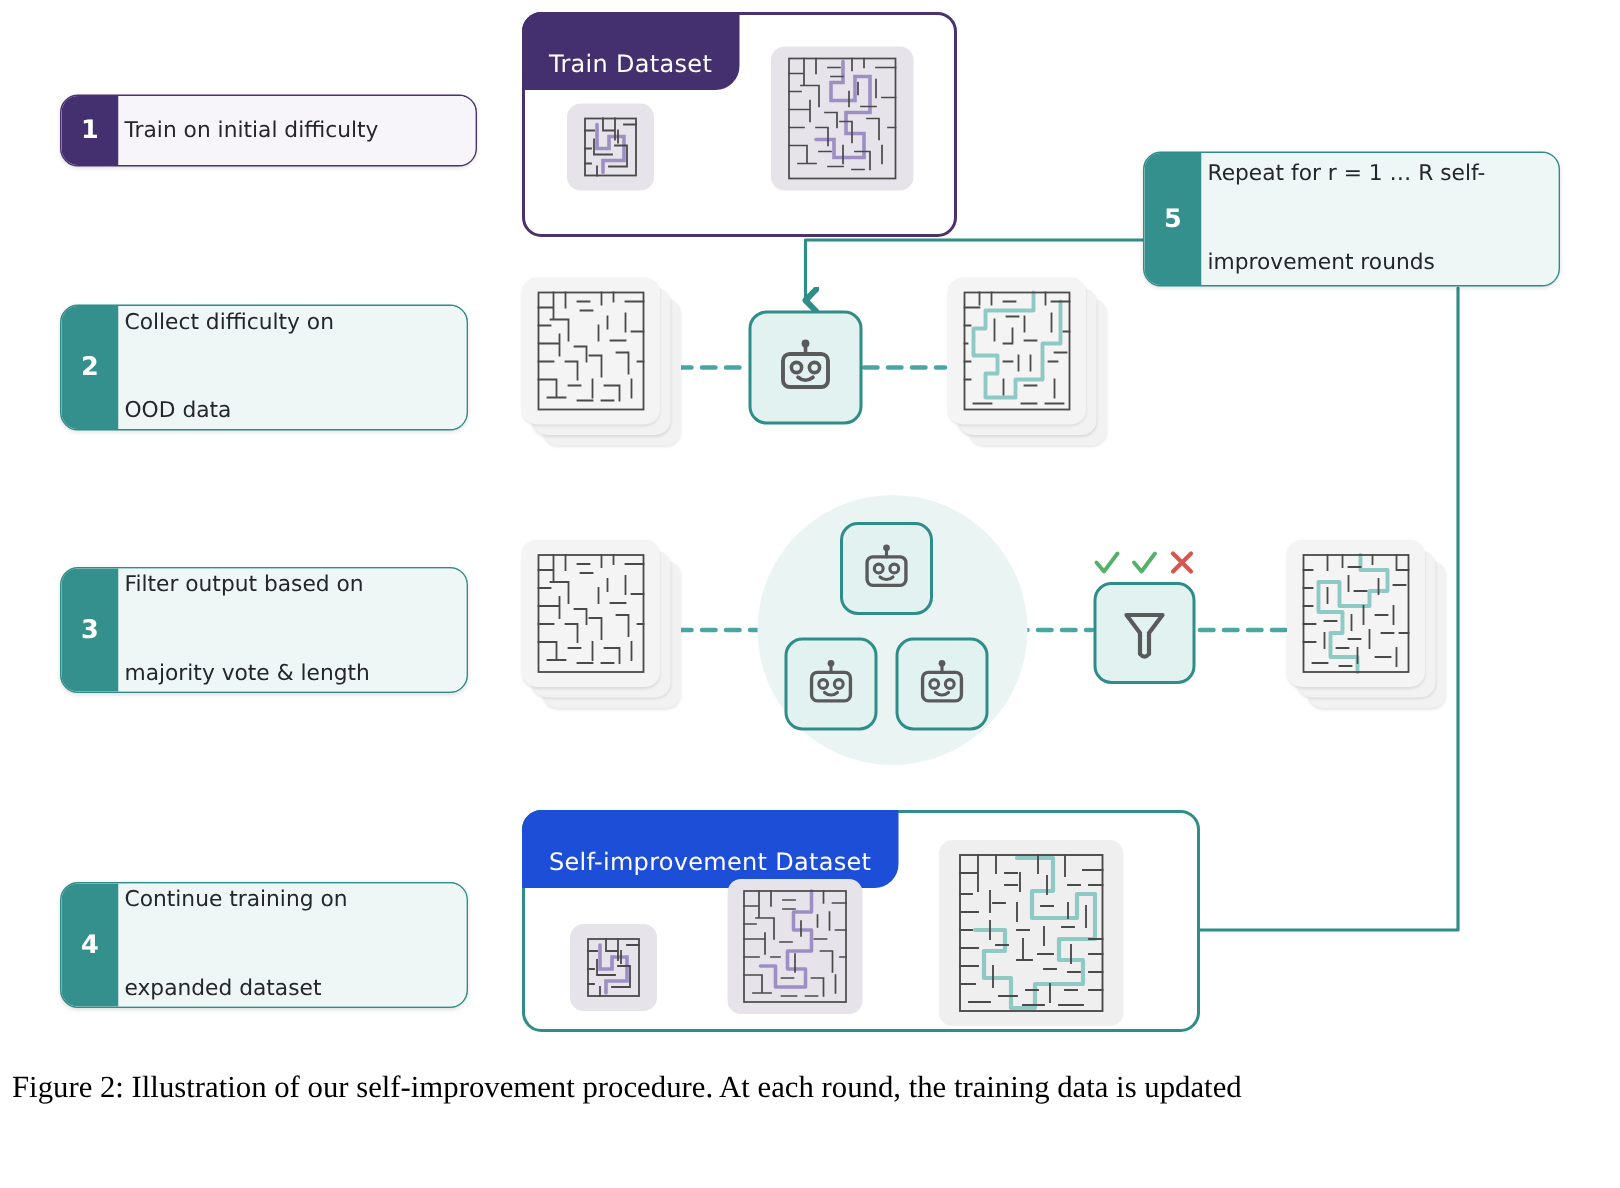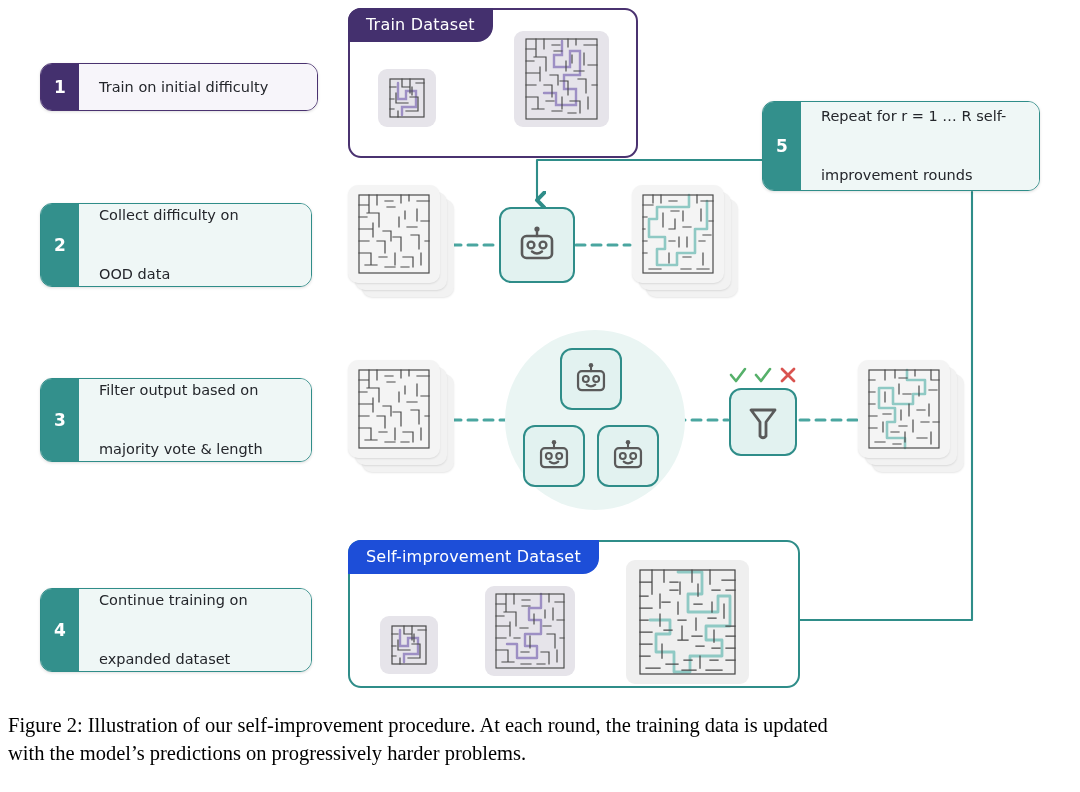"Train Dataset" .panel .tab { padding: 7px 18px 8px 18px -> 25px 18px 8px 18px }
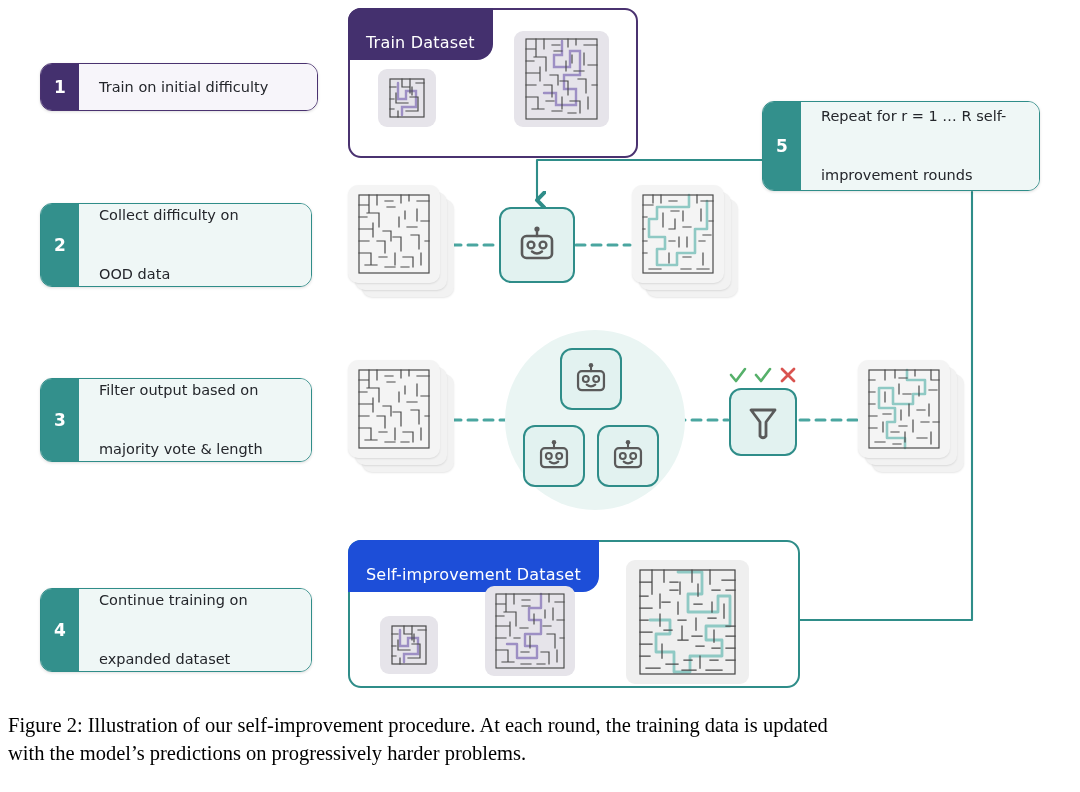"Train on initial difficulty" .step .txt { padding: 9px 14px 9px 20px -> 9px 14px 9px 4px }
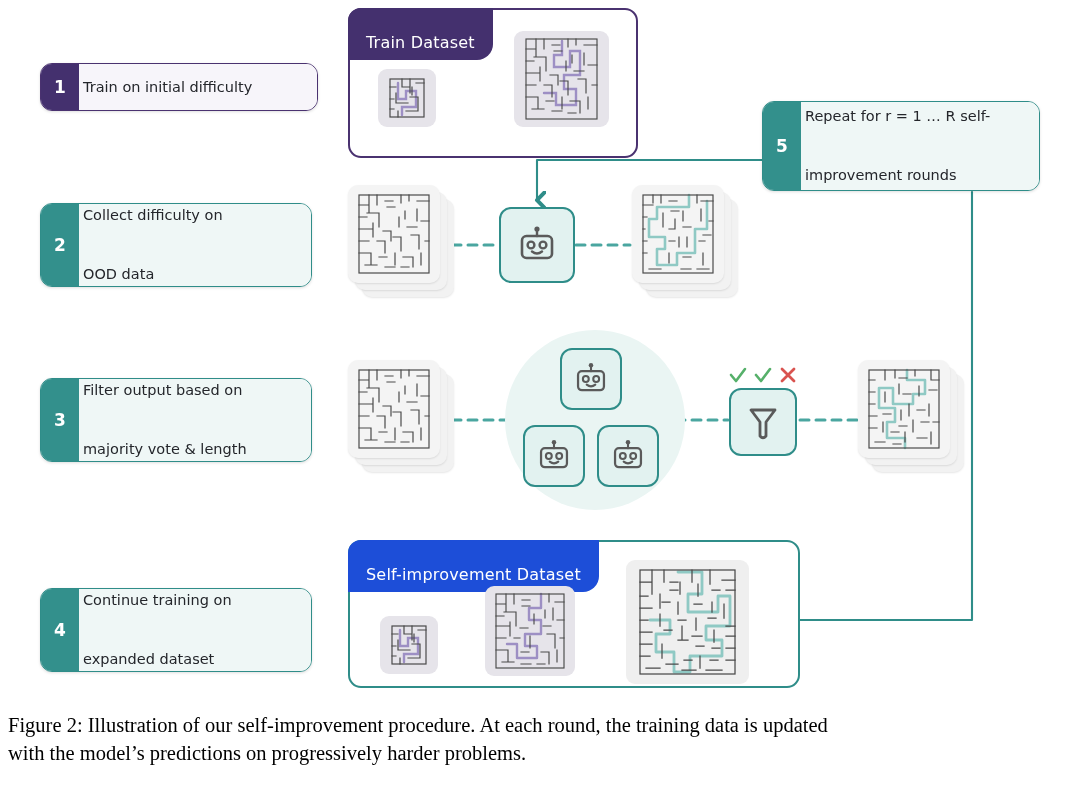"with the model’s predictions on" div { html: <div>with the model’s predictions on progressively harder problems.</div> -> none }
